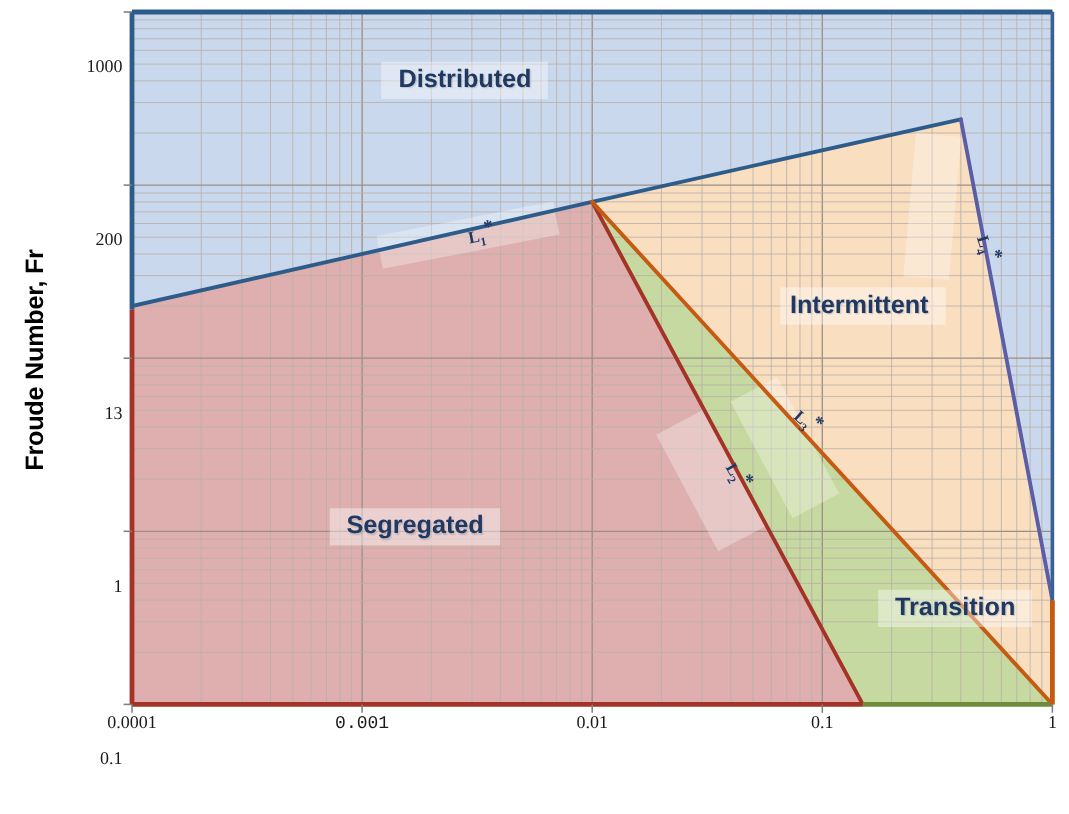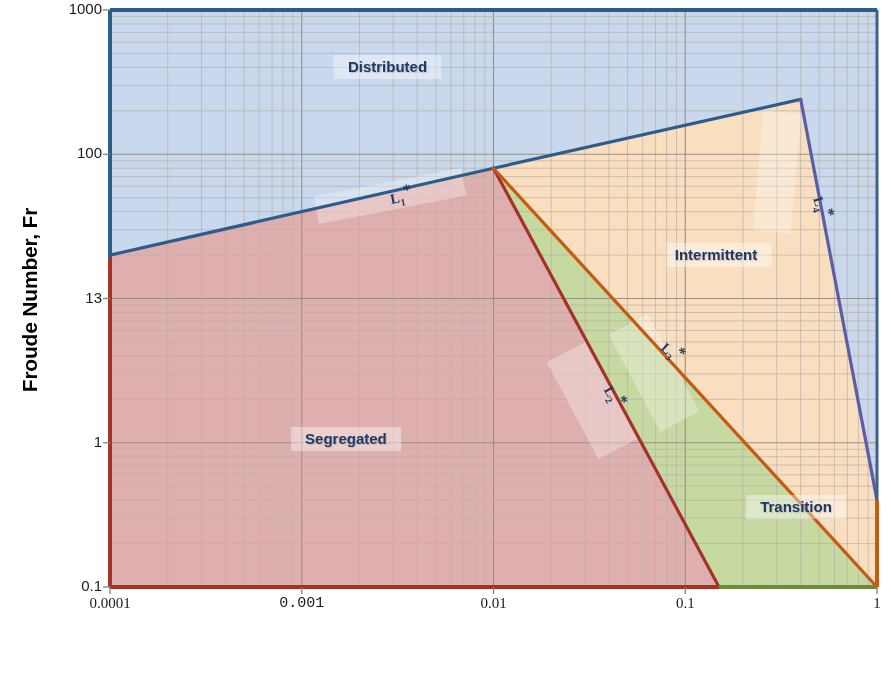"1000" .ytick { font-family: Liberation Sans, sans-serif -> Liberation Serif, serif; margin-top: none -> 48px }
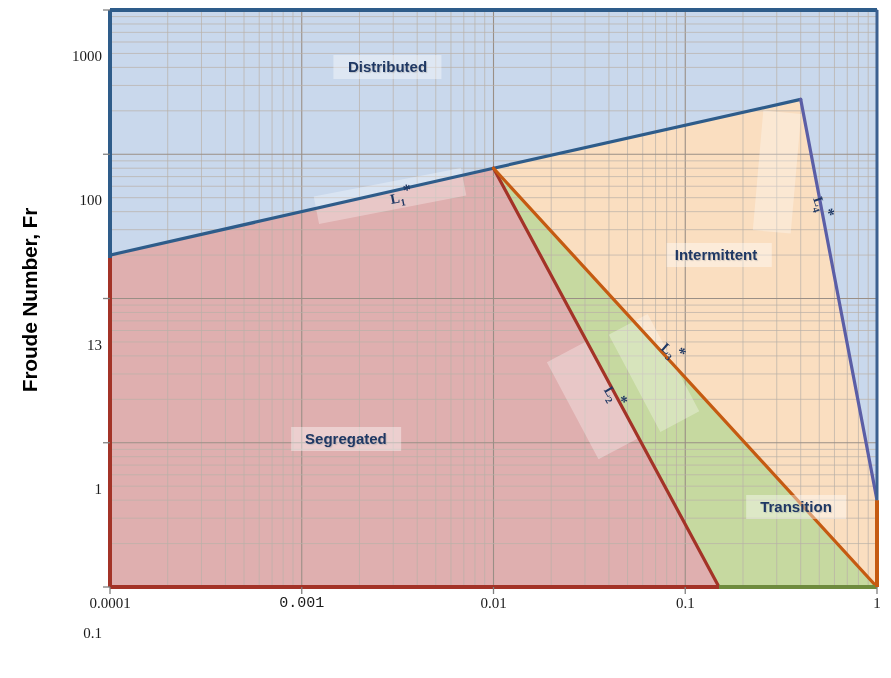"Distributed" .region-label { font-size: 15px -> 21px }
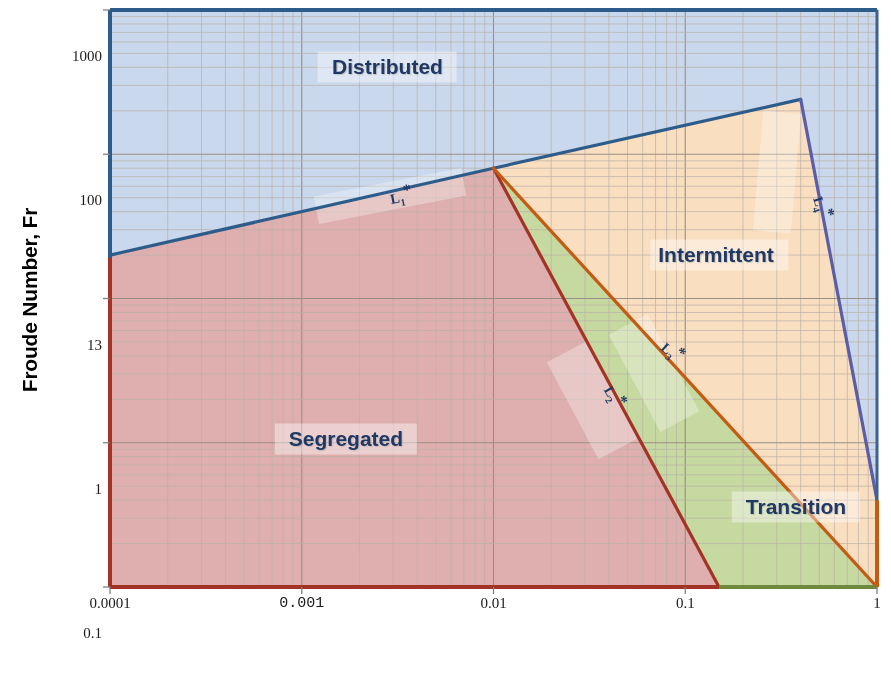"100" div.ytick { text: 100 -> 200 }
